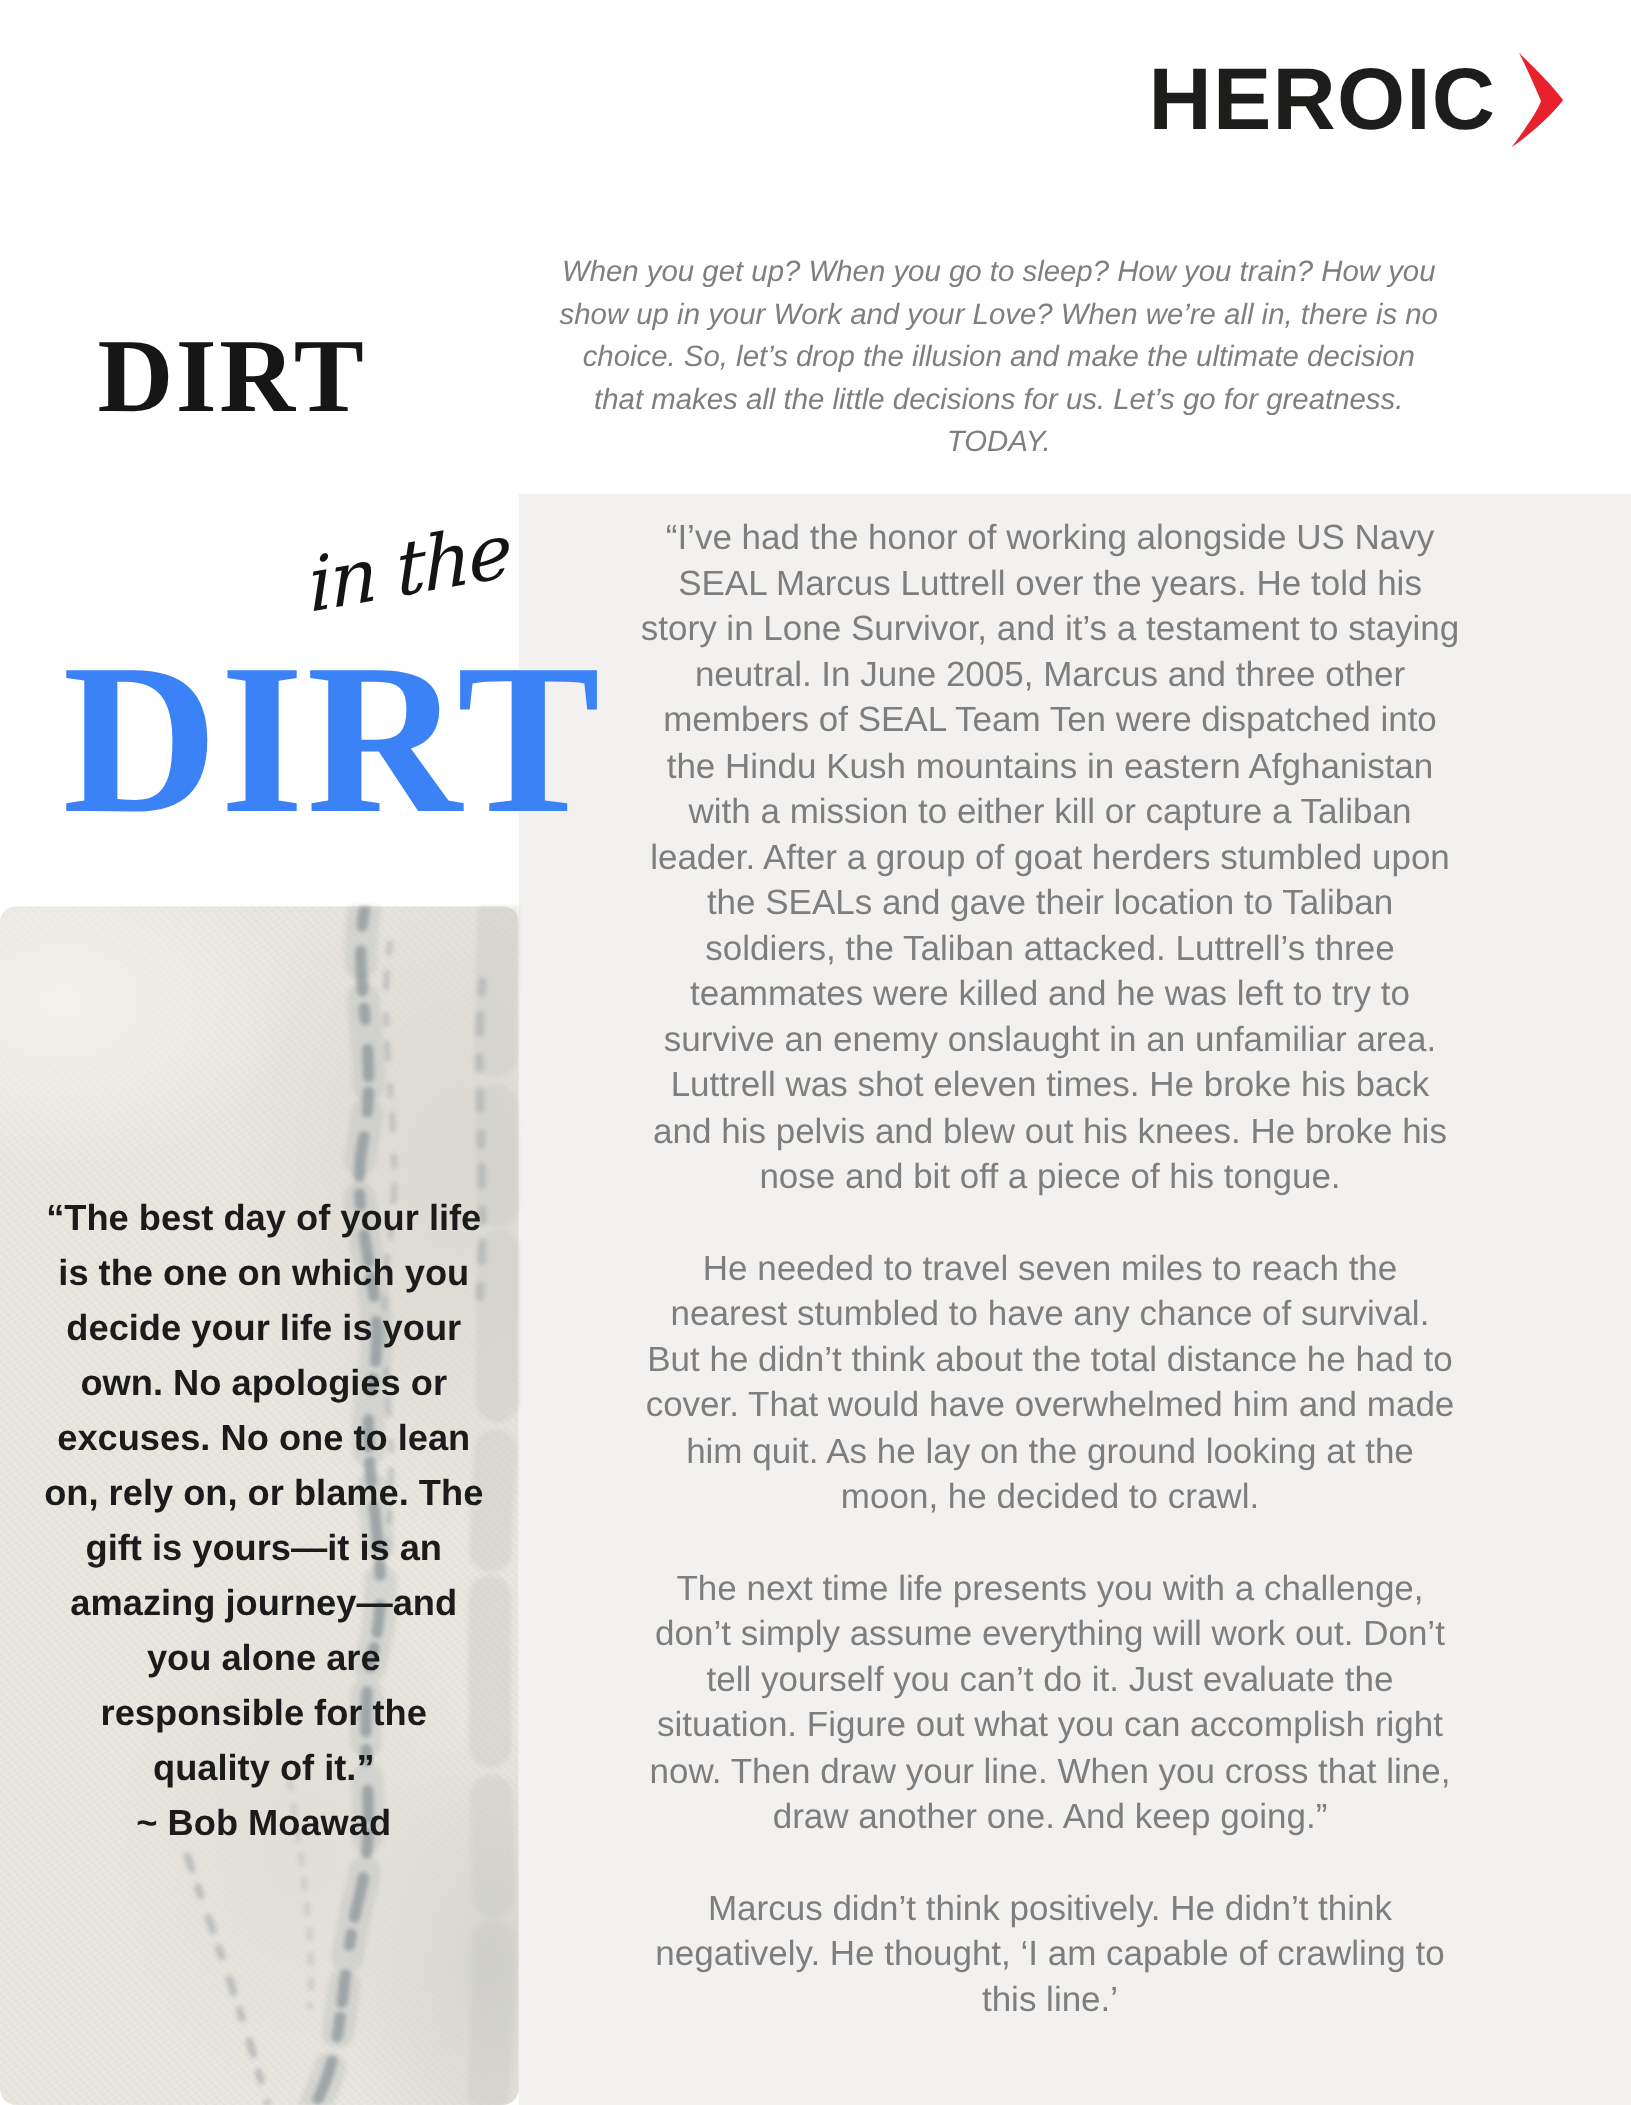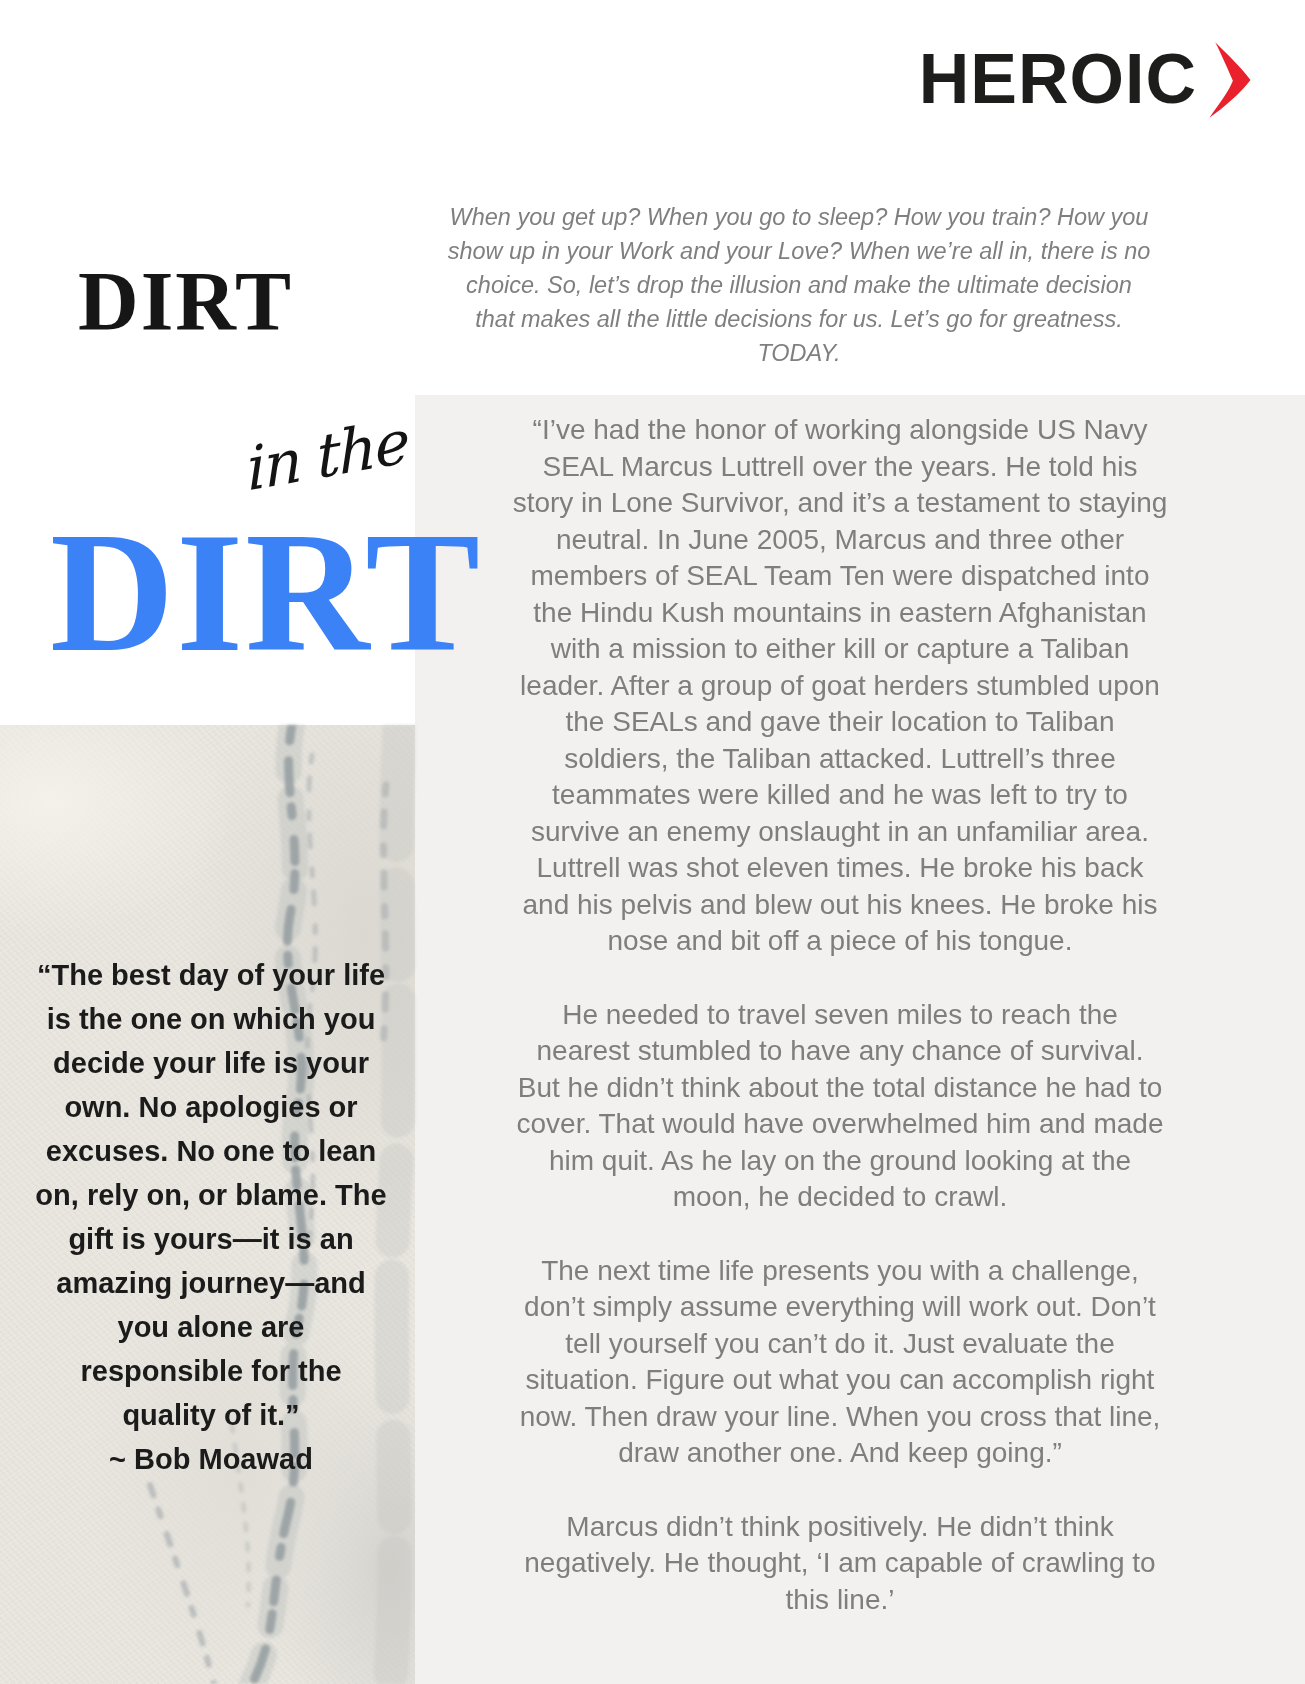"“The best day of your" .photo { border-radius: none -> 13px }
